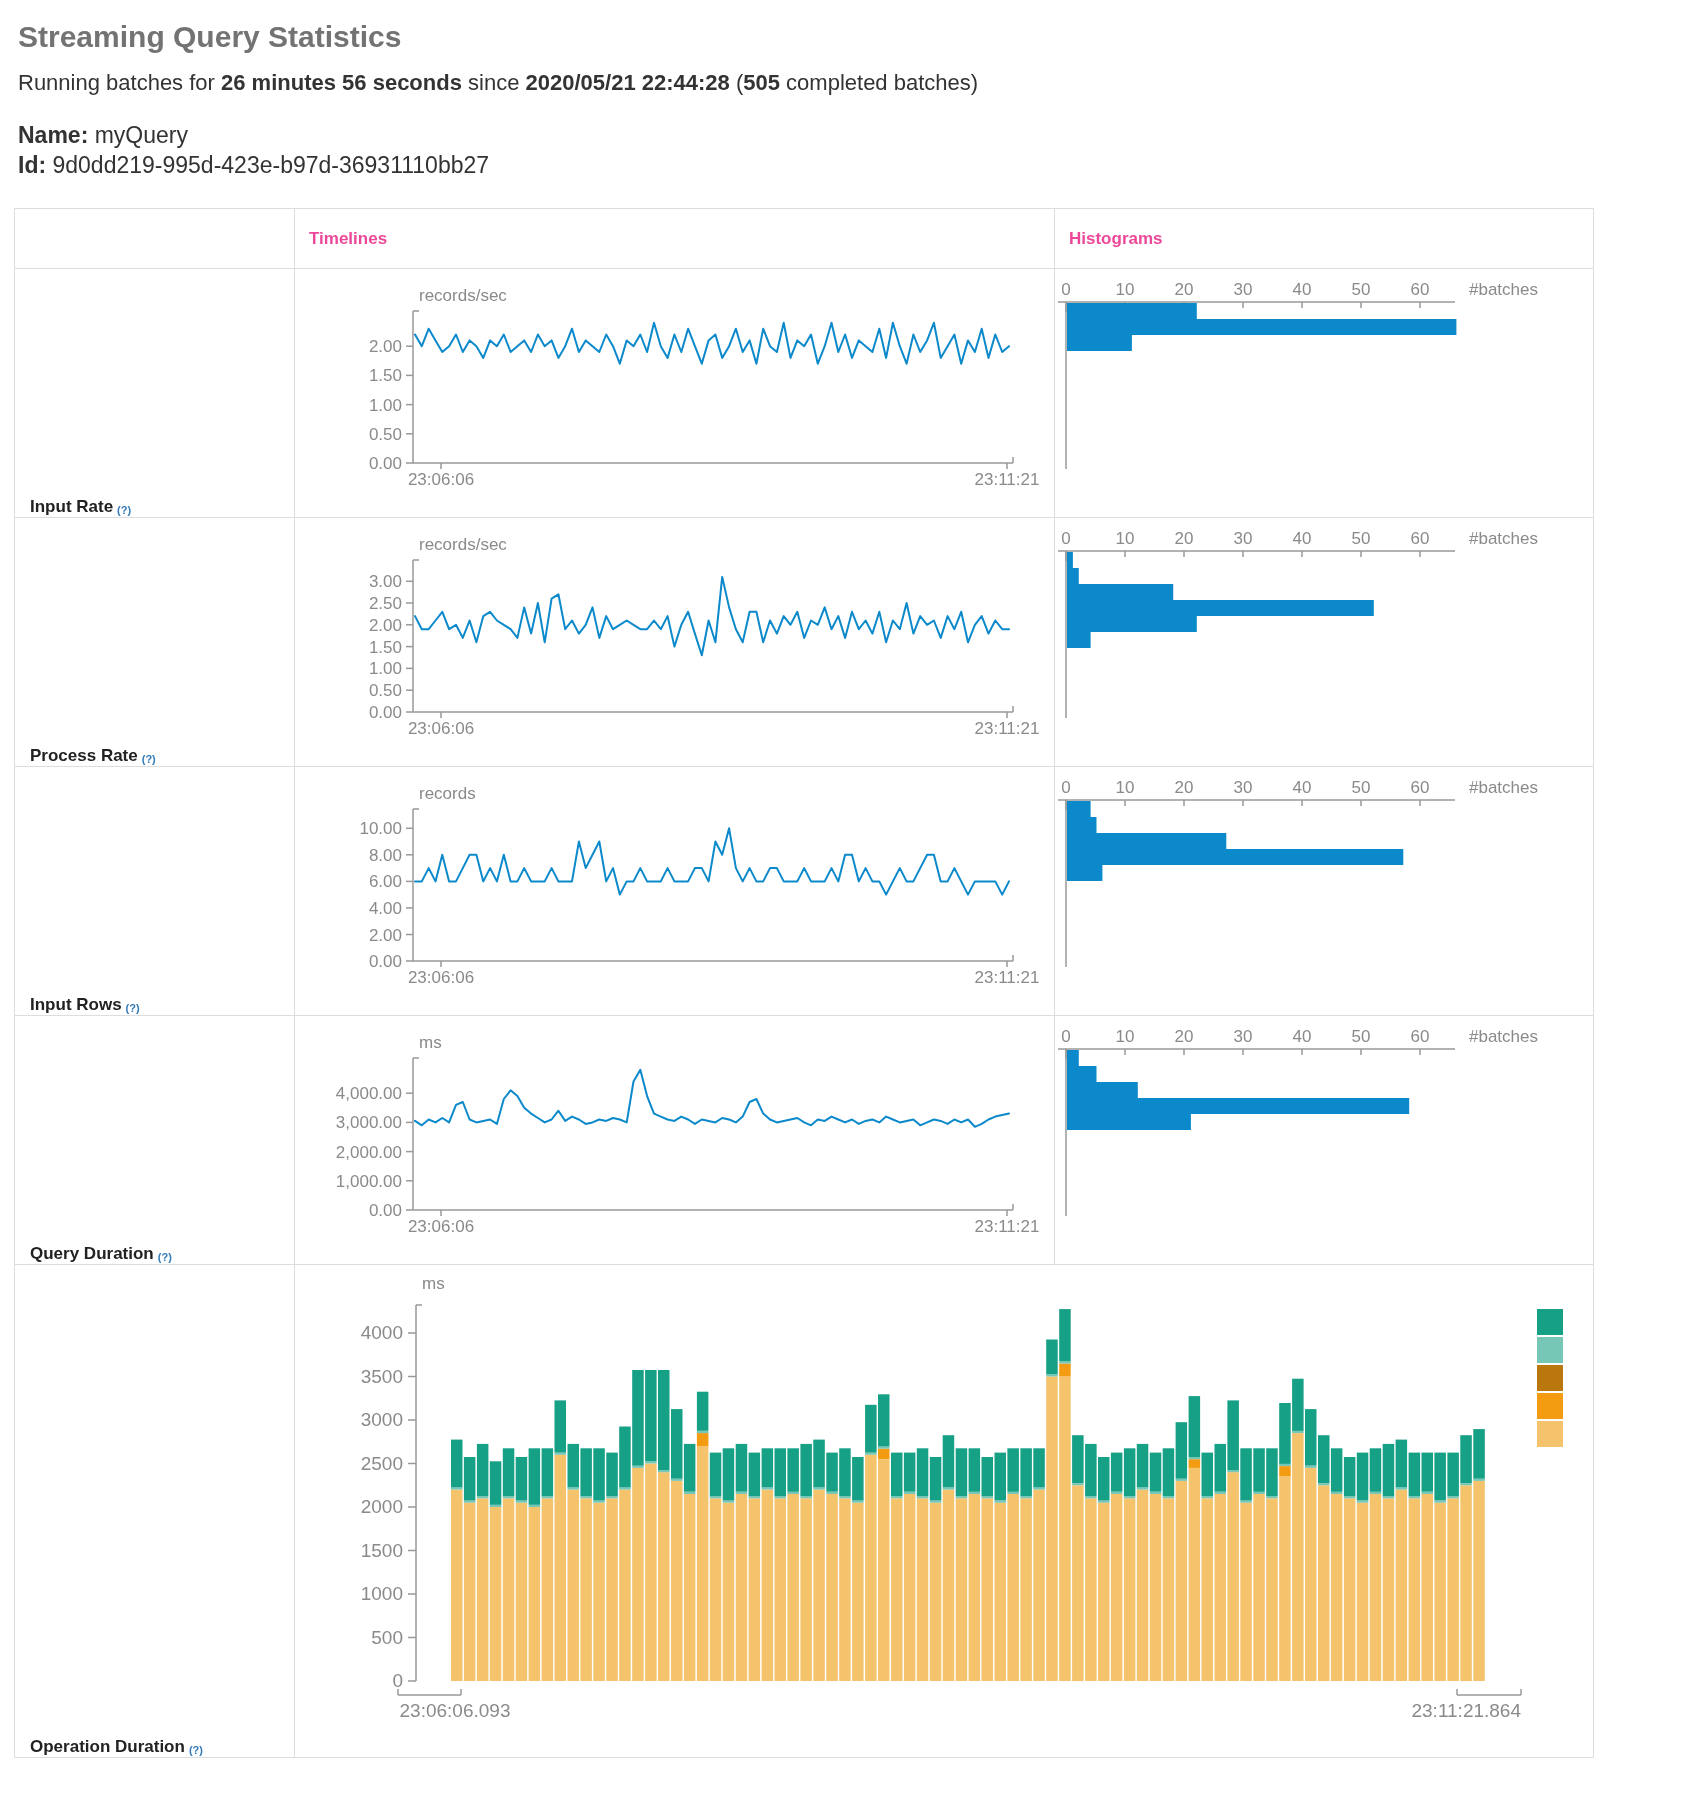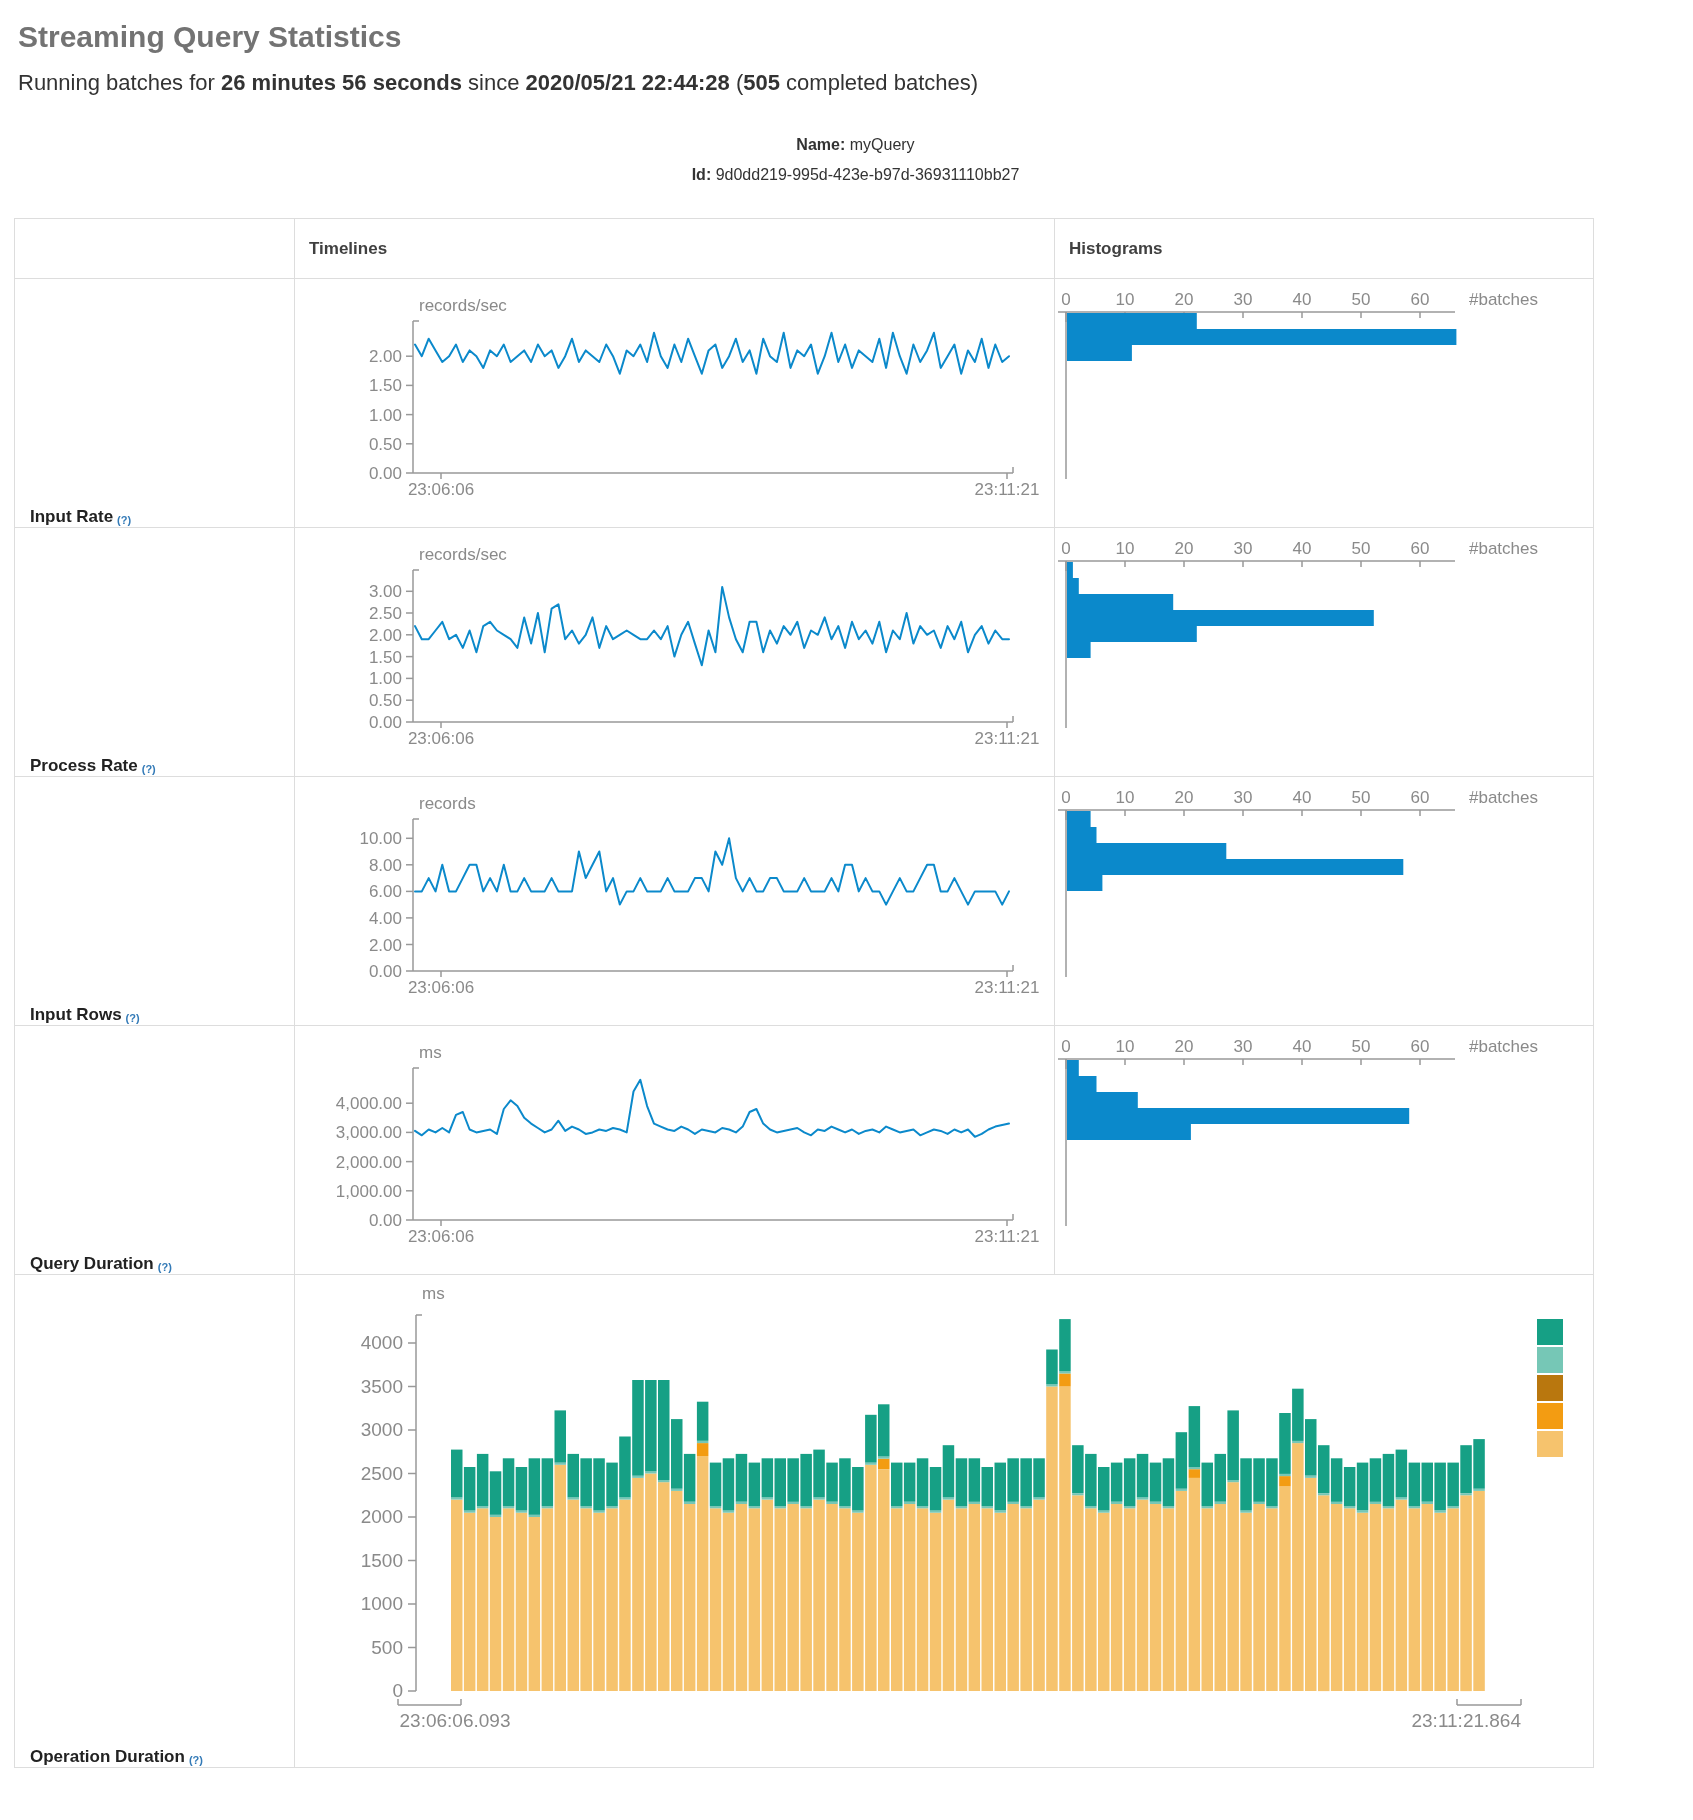"Name: myQuery" .meta { font-size: 16px -> 23px; margin: 34px 0 0 4px -> 24px 0 0 4px; text-align: center -> none }
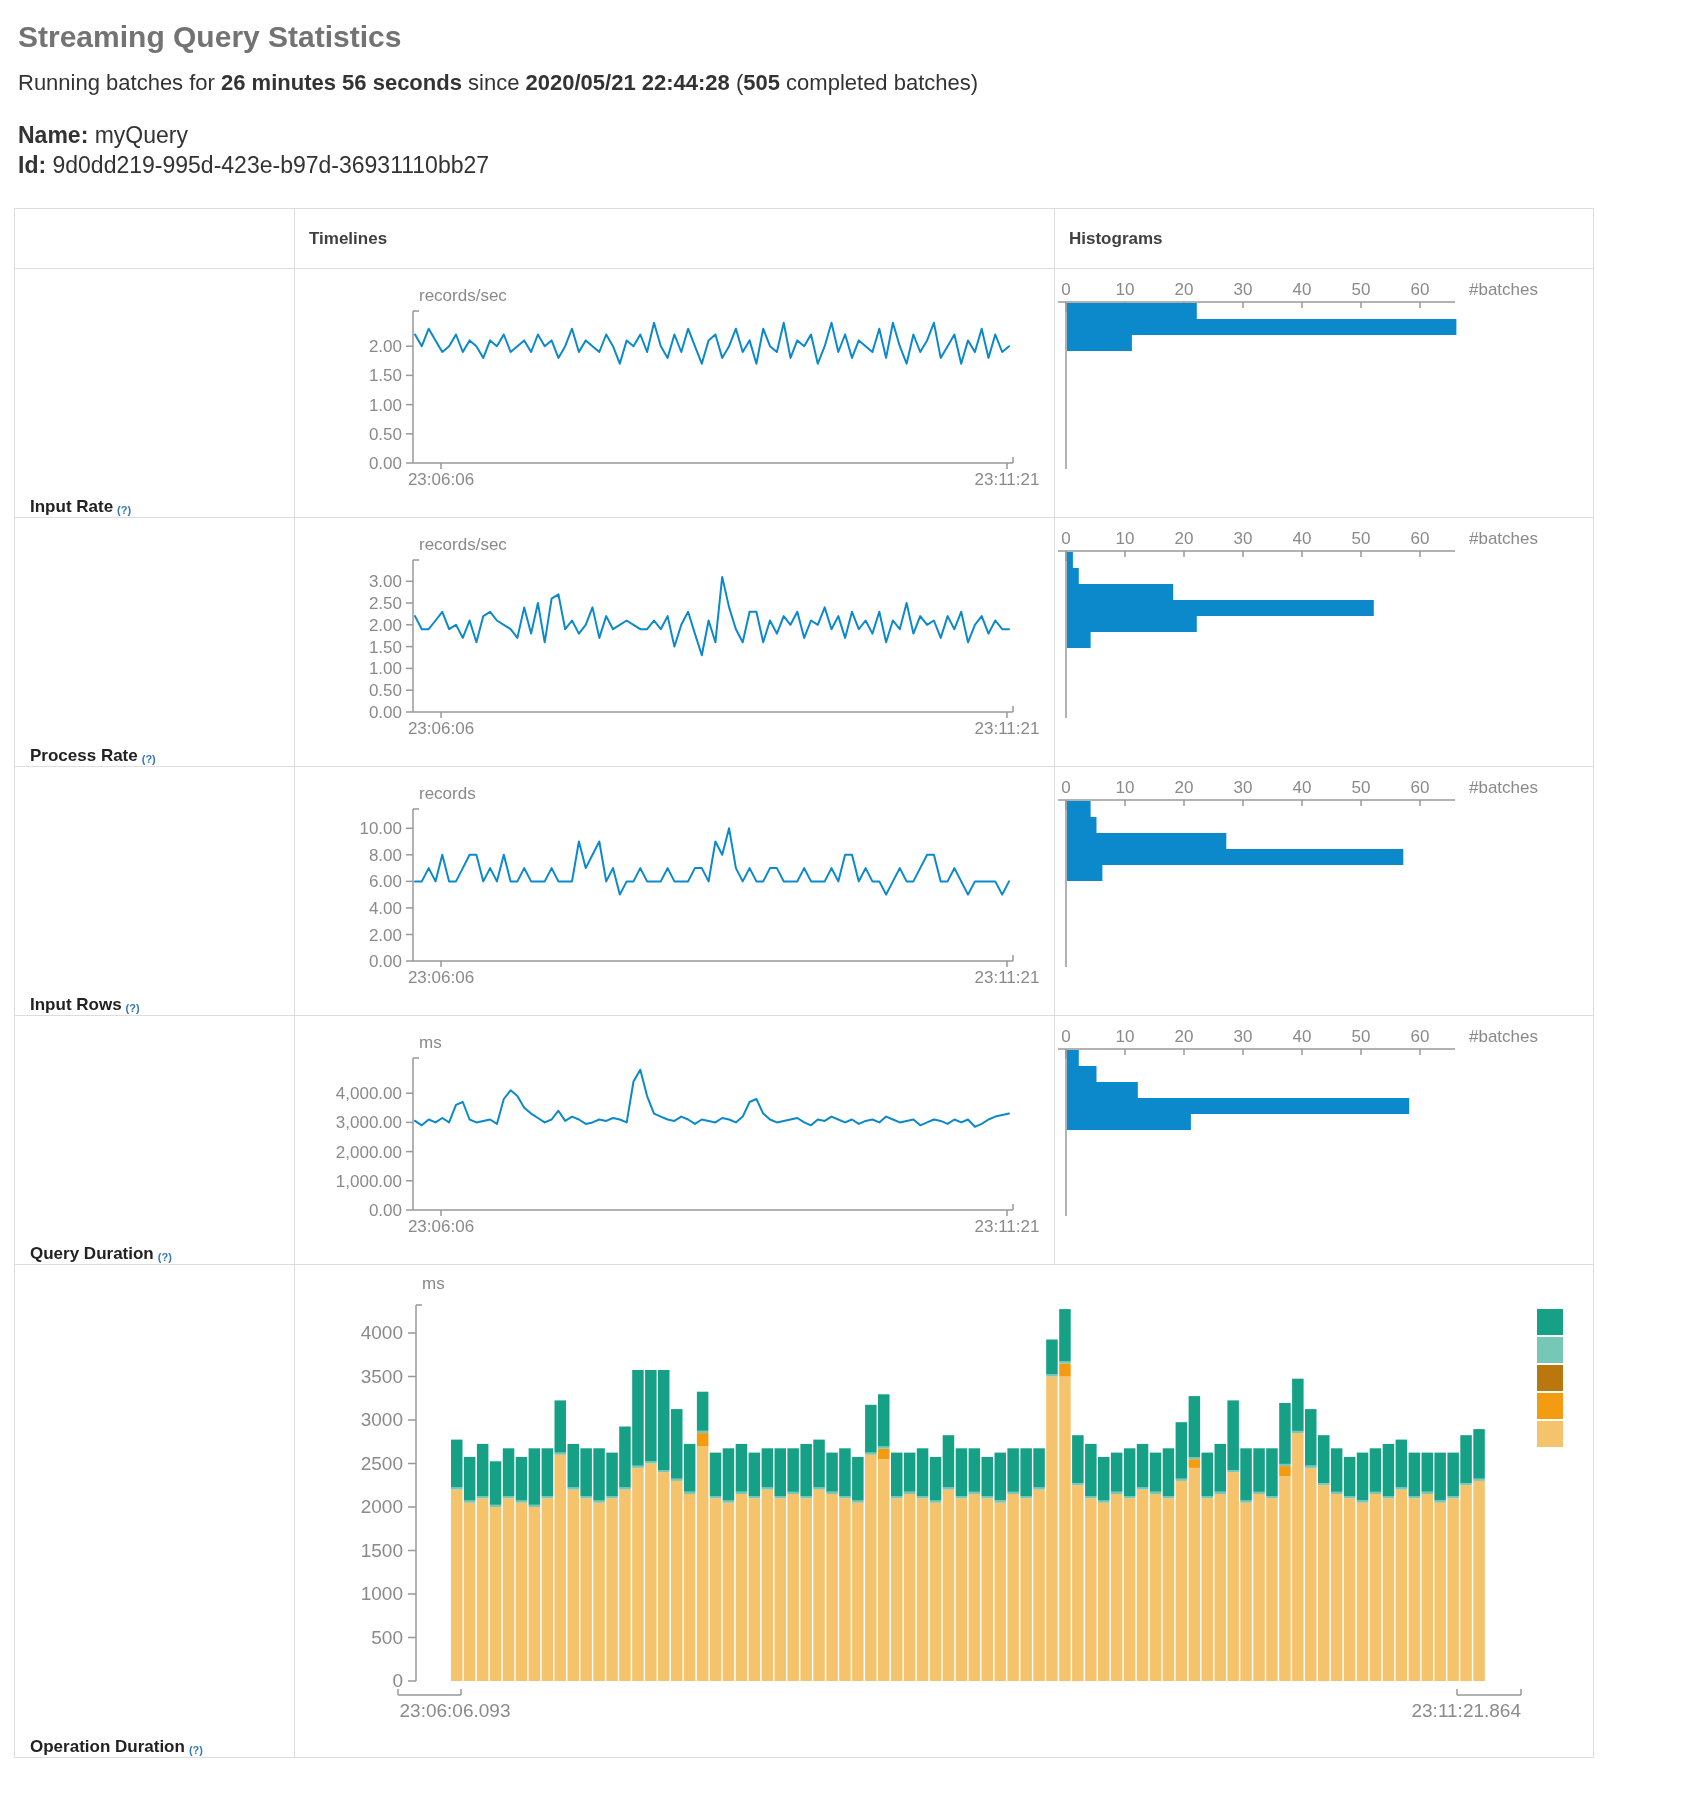"Timelines" .hcell { color: #404040 -> #ec4899 }
